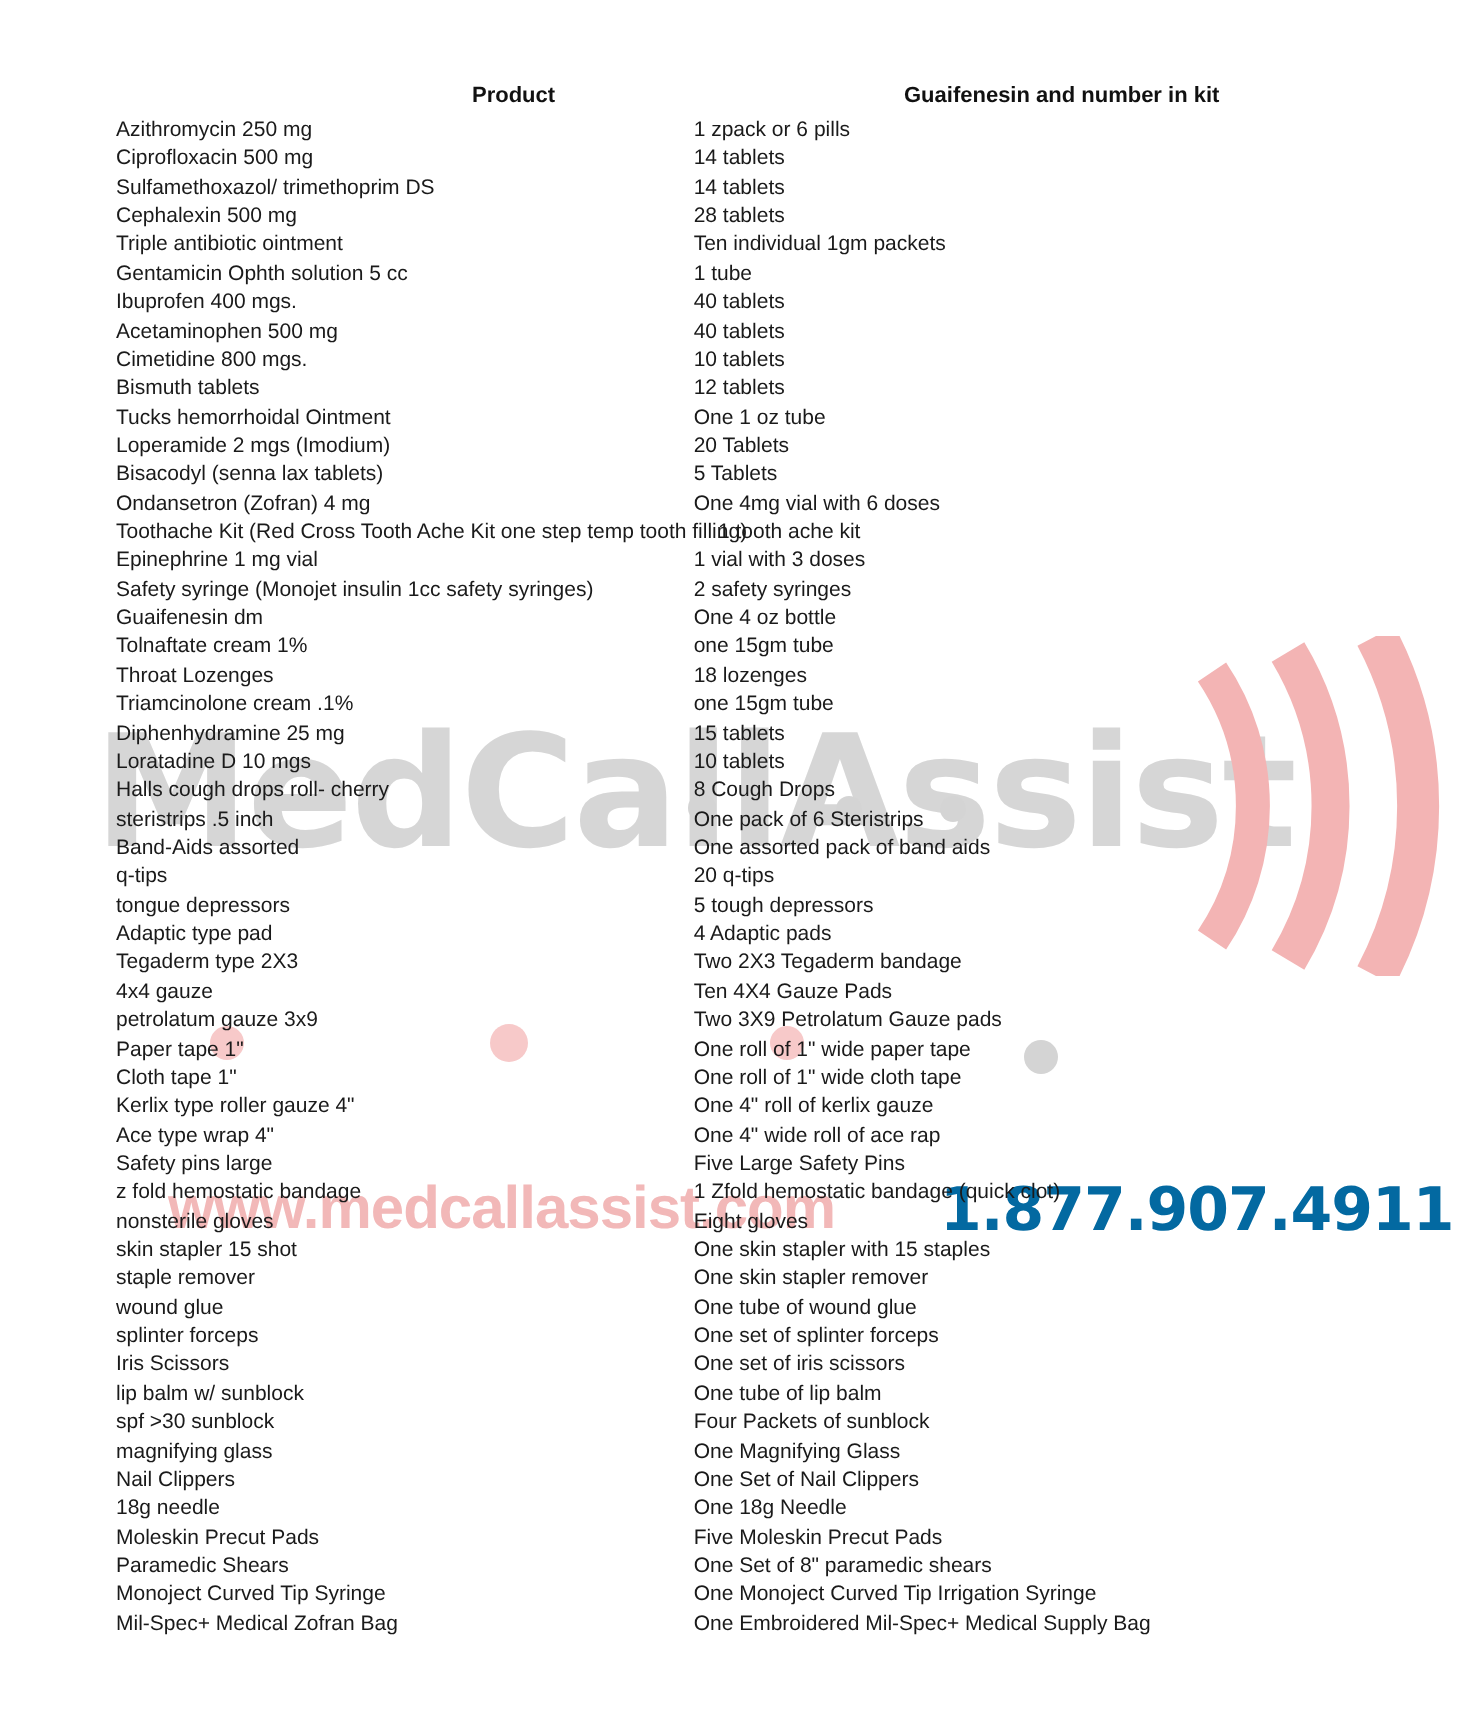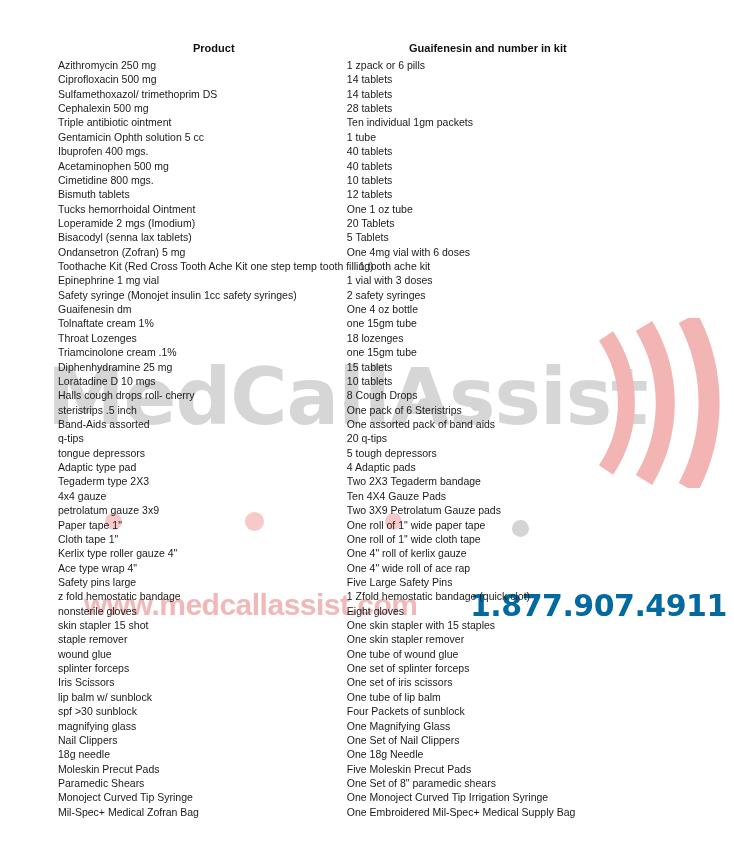"Product" #content { padding-left: none -> 43px }
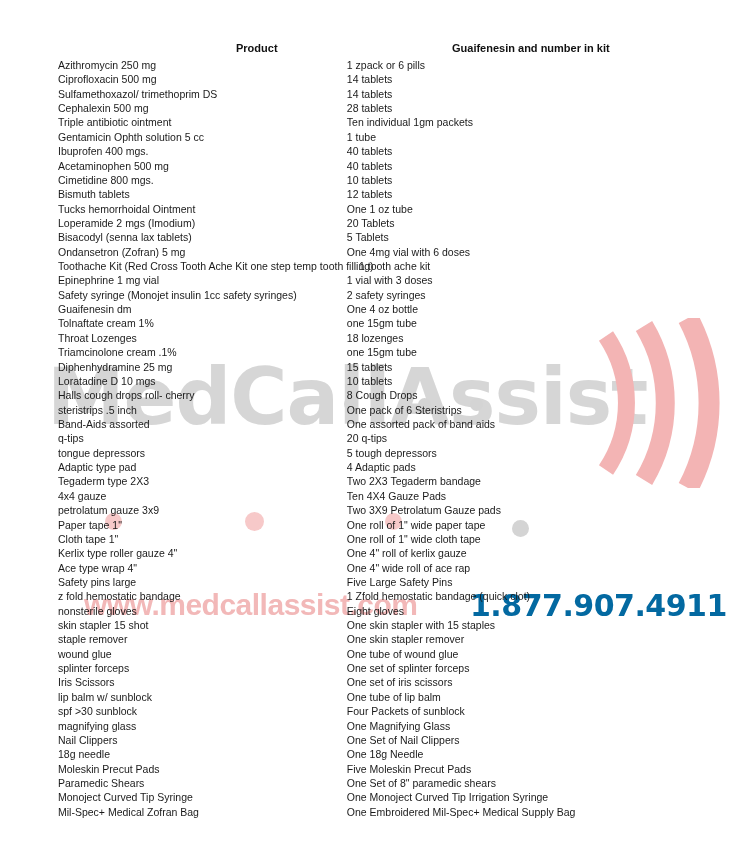"Ondansetron (Zofran) 5 mg" div.cell { text: 5 -> 4 }
